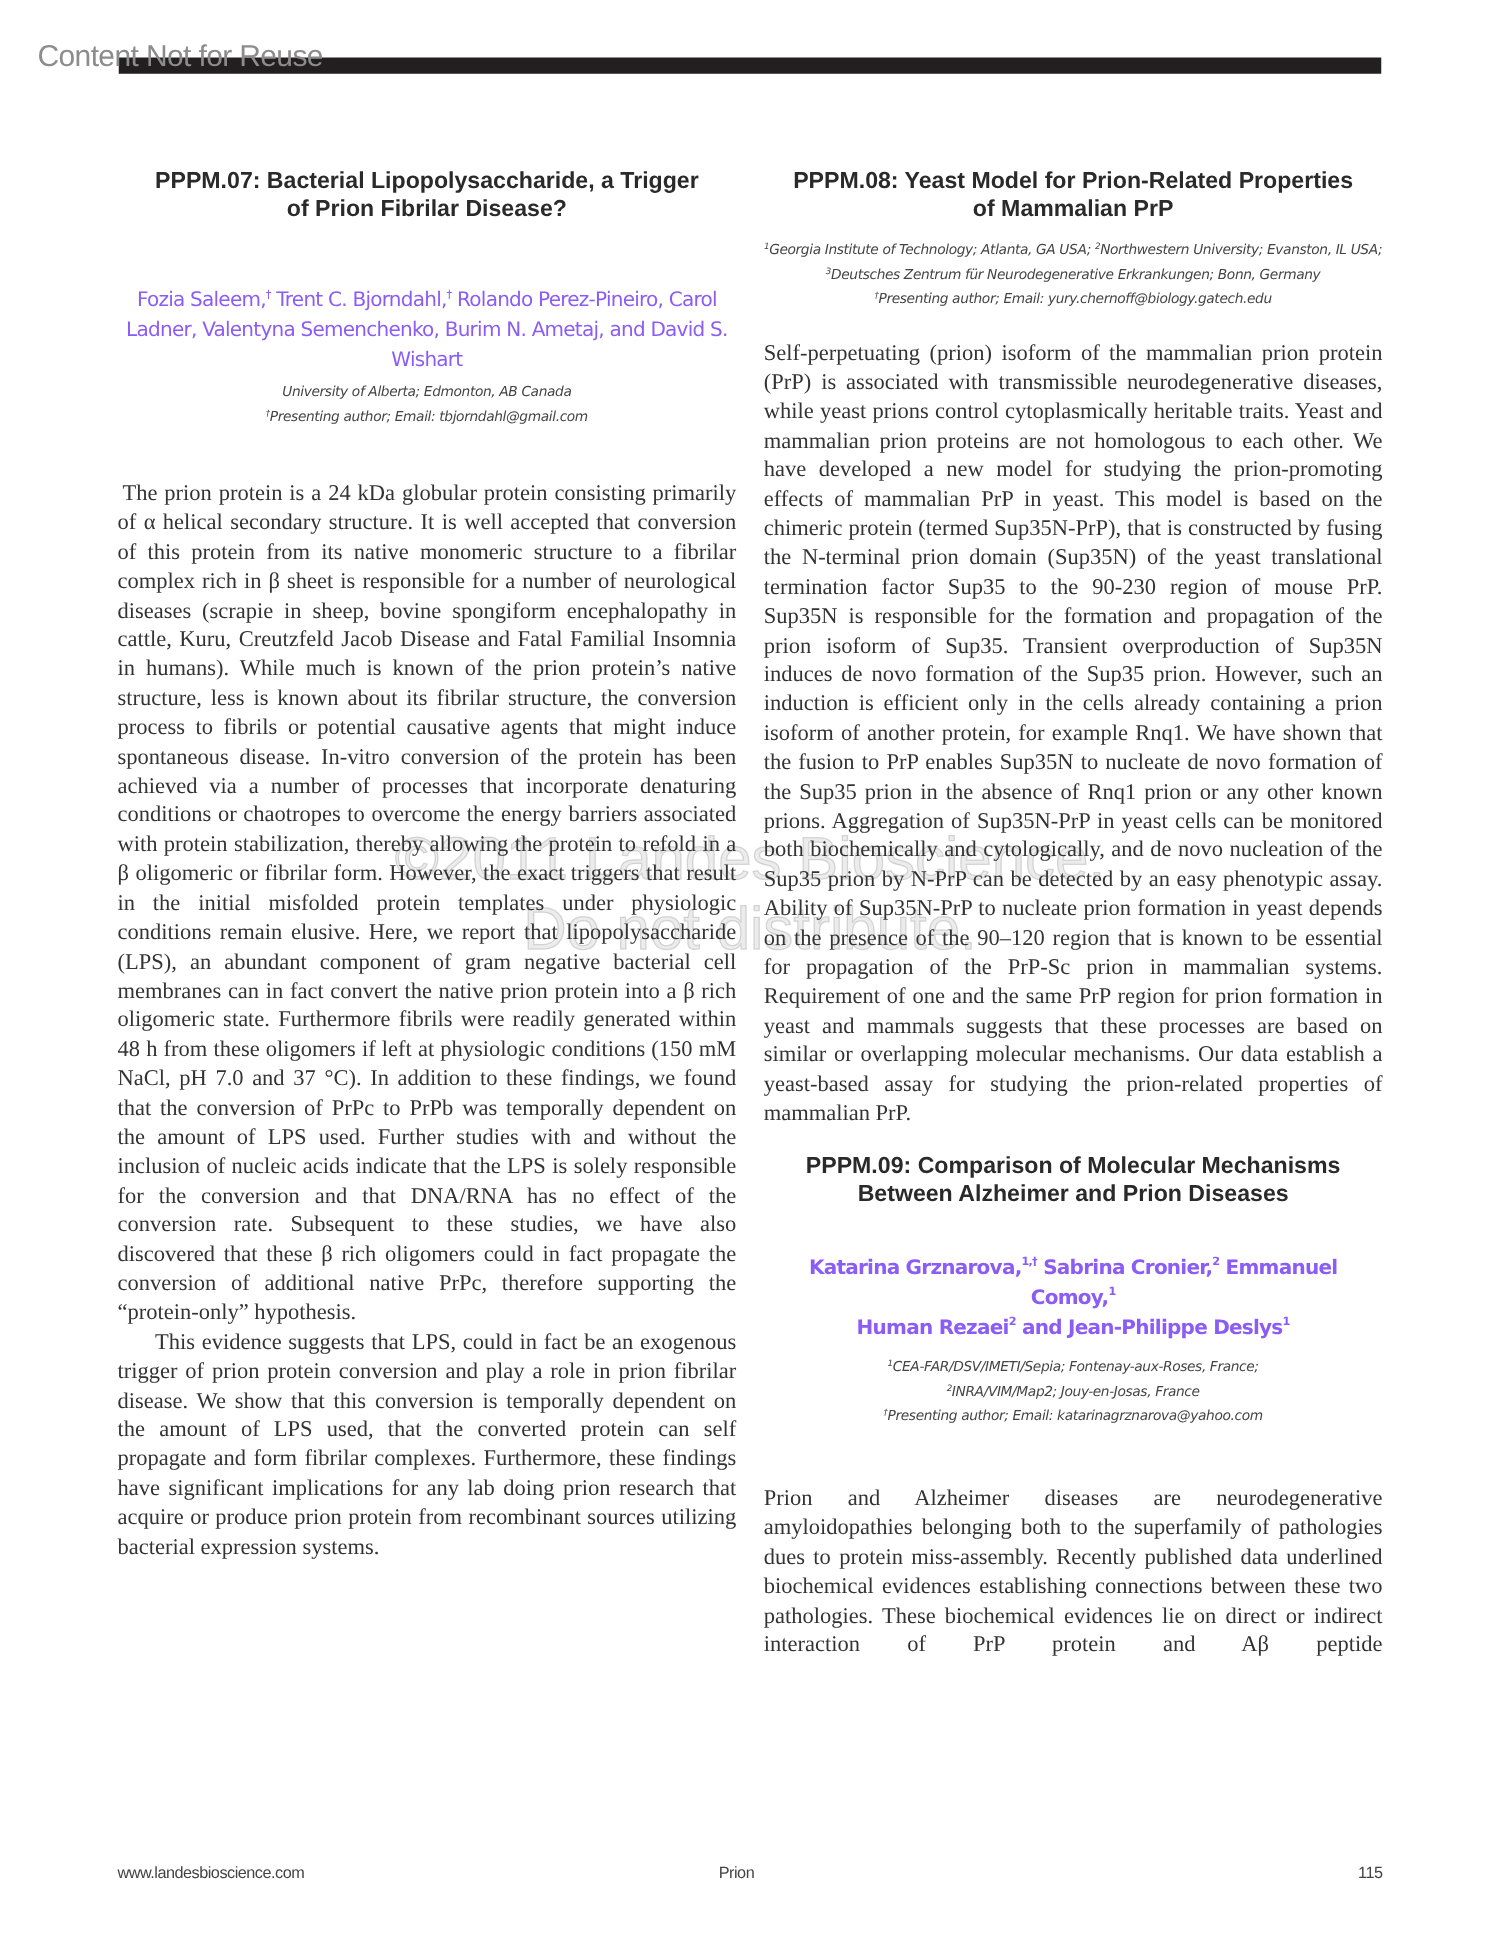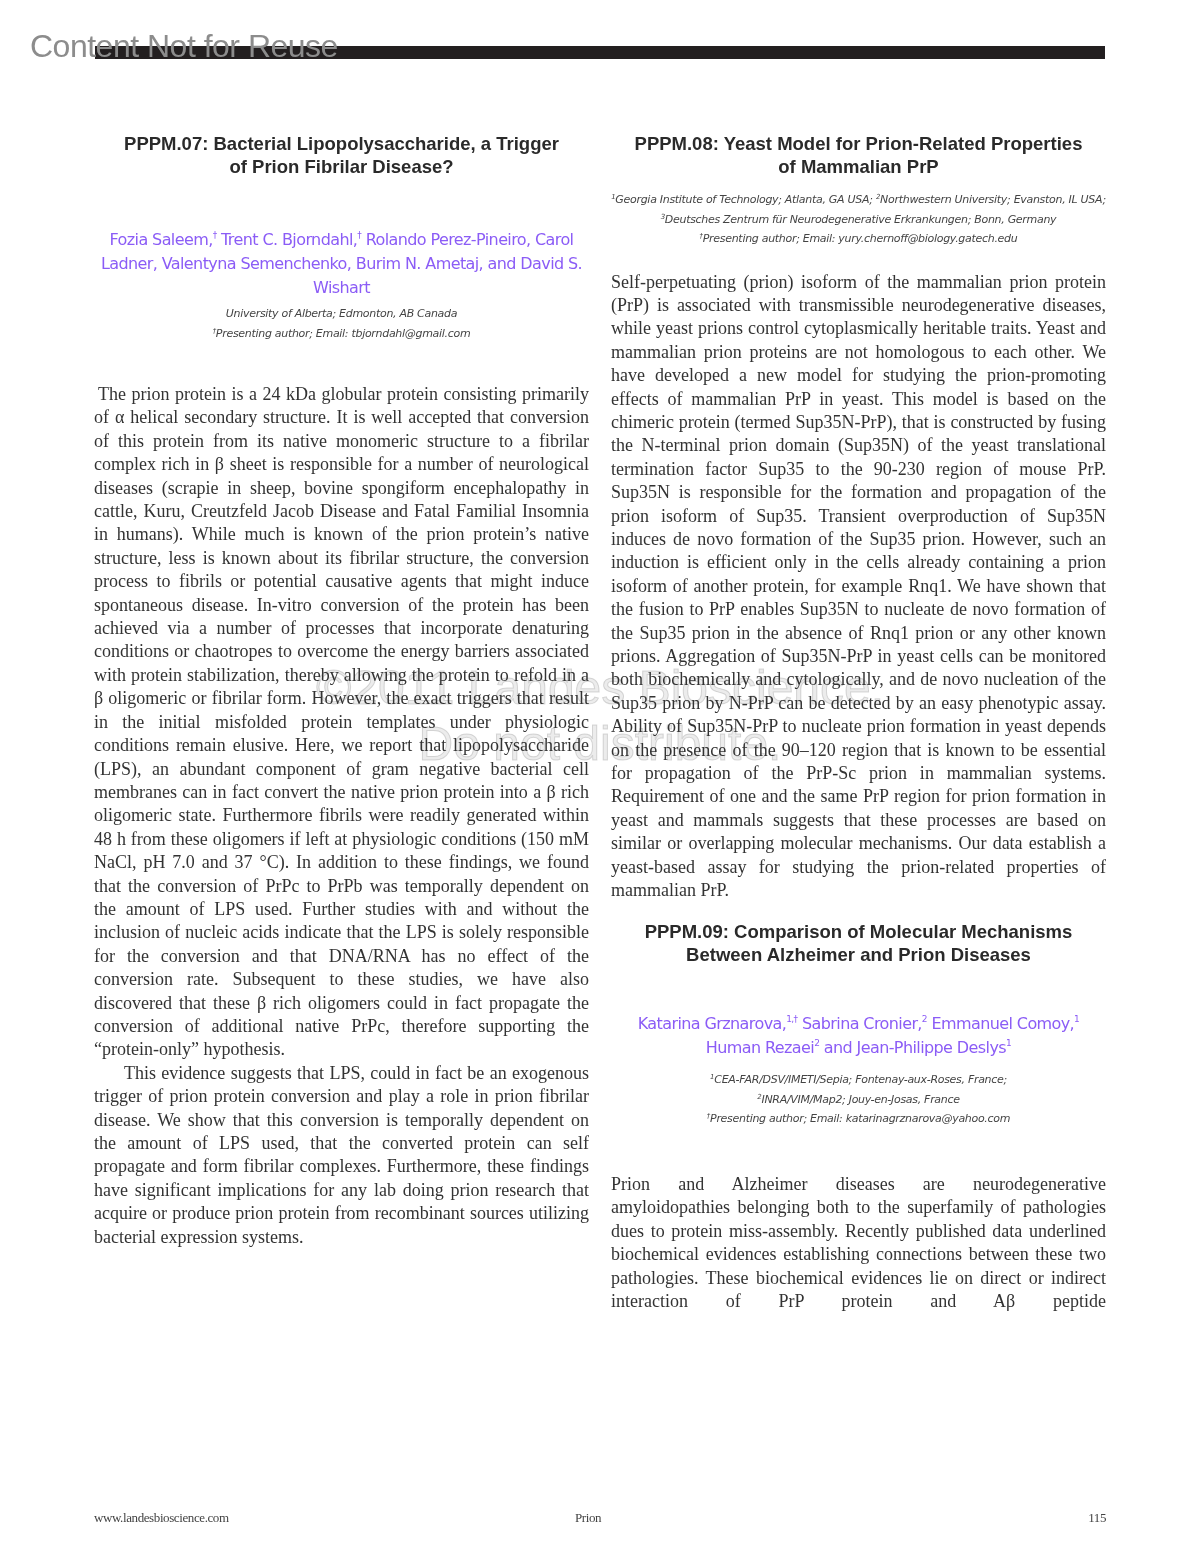"Content Not for Reuse" .watermark-top { font-size: 32px -> 24px }
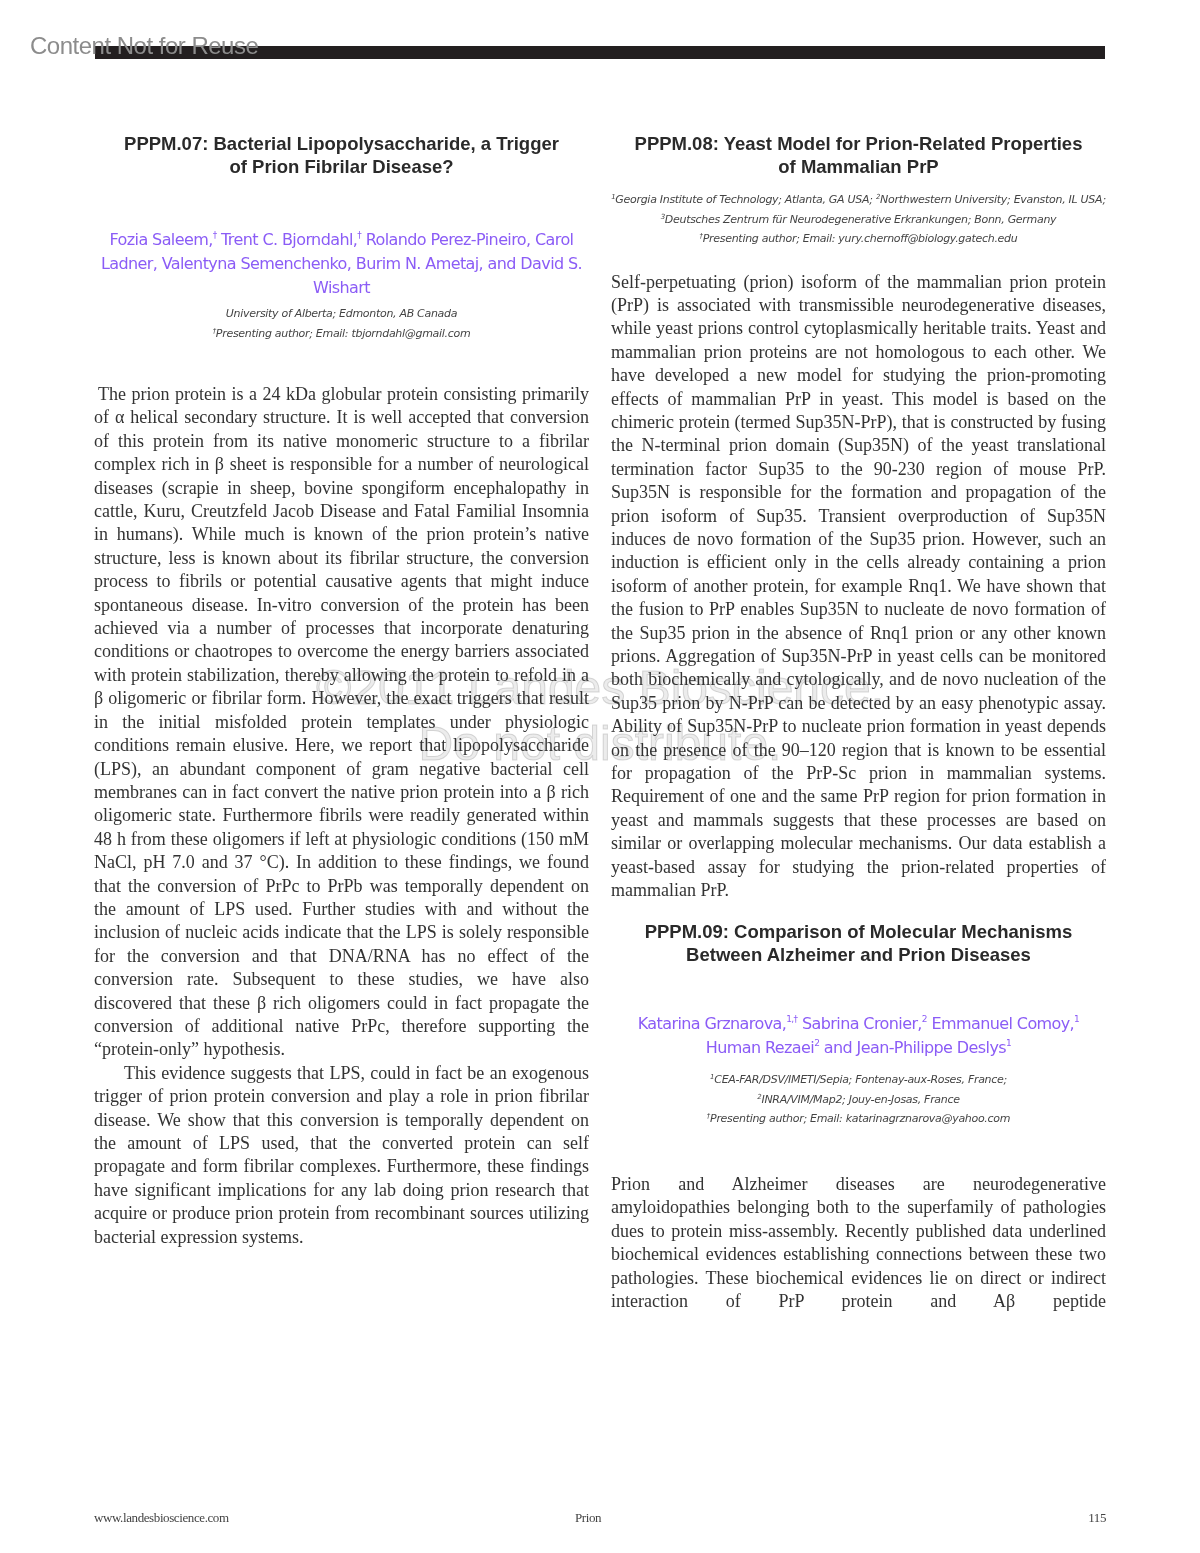"Katarina Grznarova,1,† Sabrina Cronier,2" div.authors { font-weight: none -> bold; margin-top: 46px -> 36px }
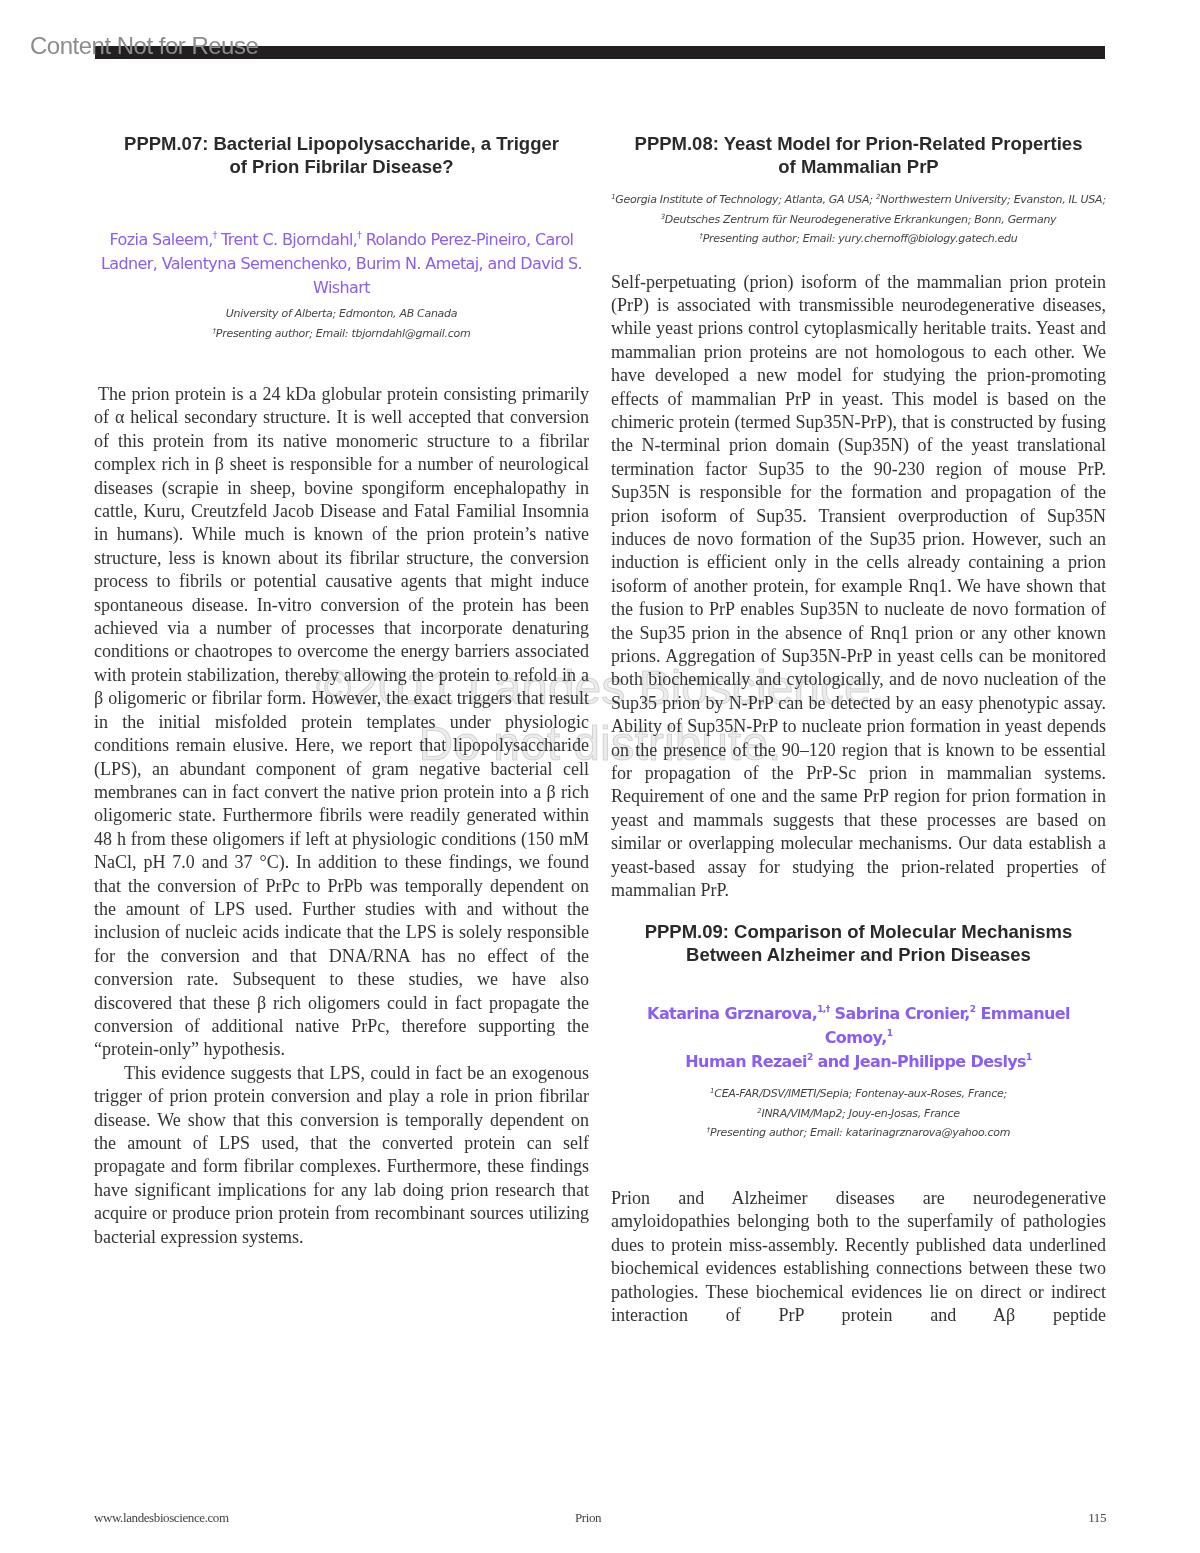"www.landesbioscience.com" .footer { font-family: Liberation Serif, serif -> Liberation Sans, sans-serif; margin-top: 20px -> none }
